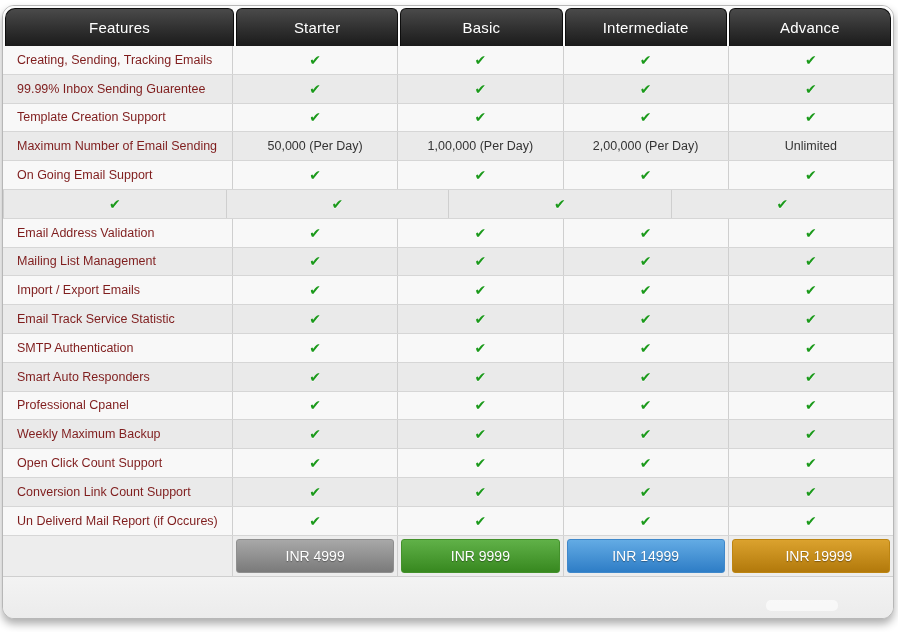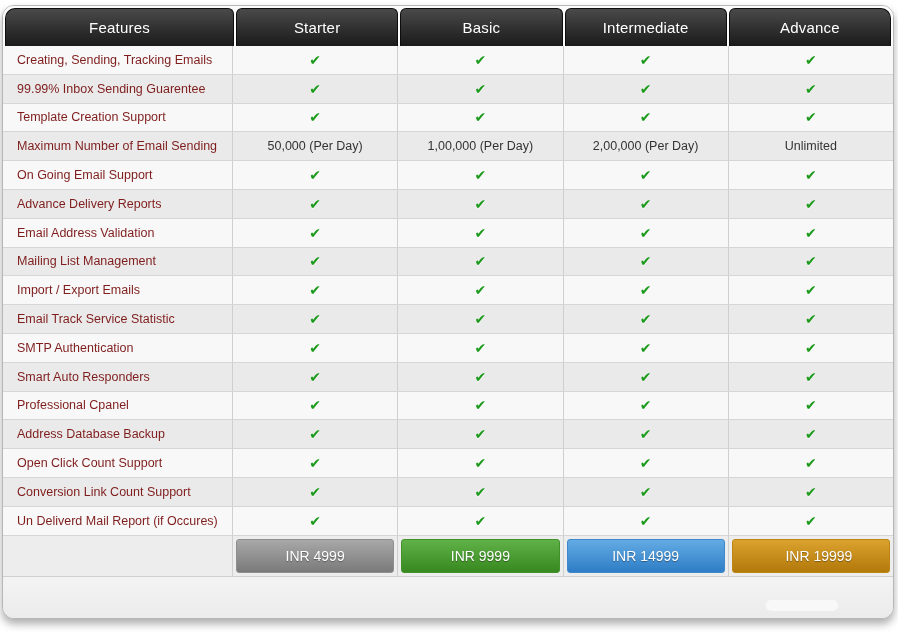"Advance Delivery Reports" div.cell { html: <div>Advance Delivery Reports</div> -> none }
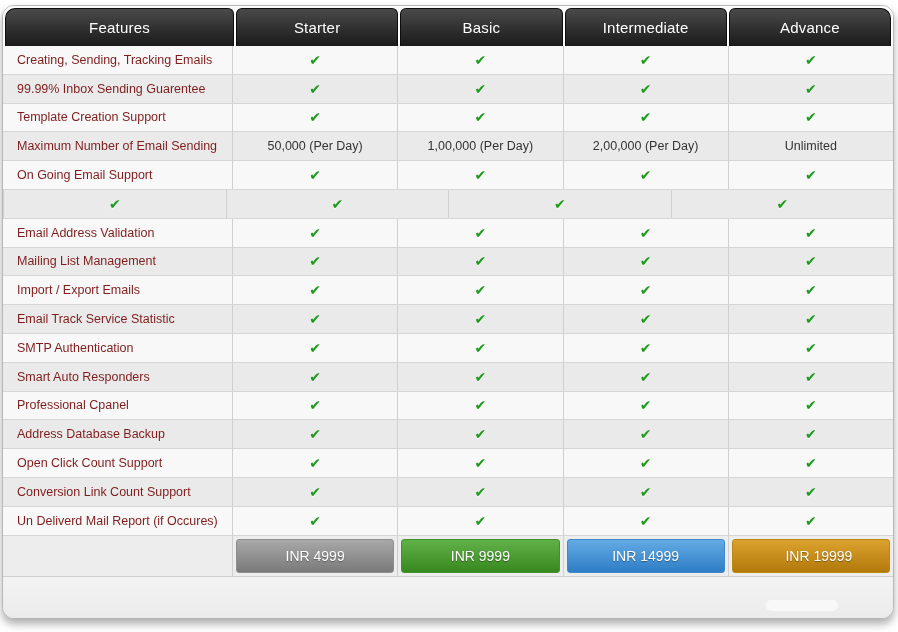"Address Database Backup" div.cell { text: Address Database -> Weekly Maximum }
